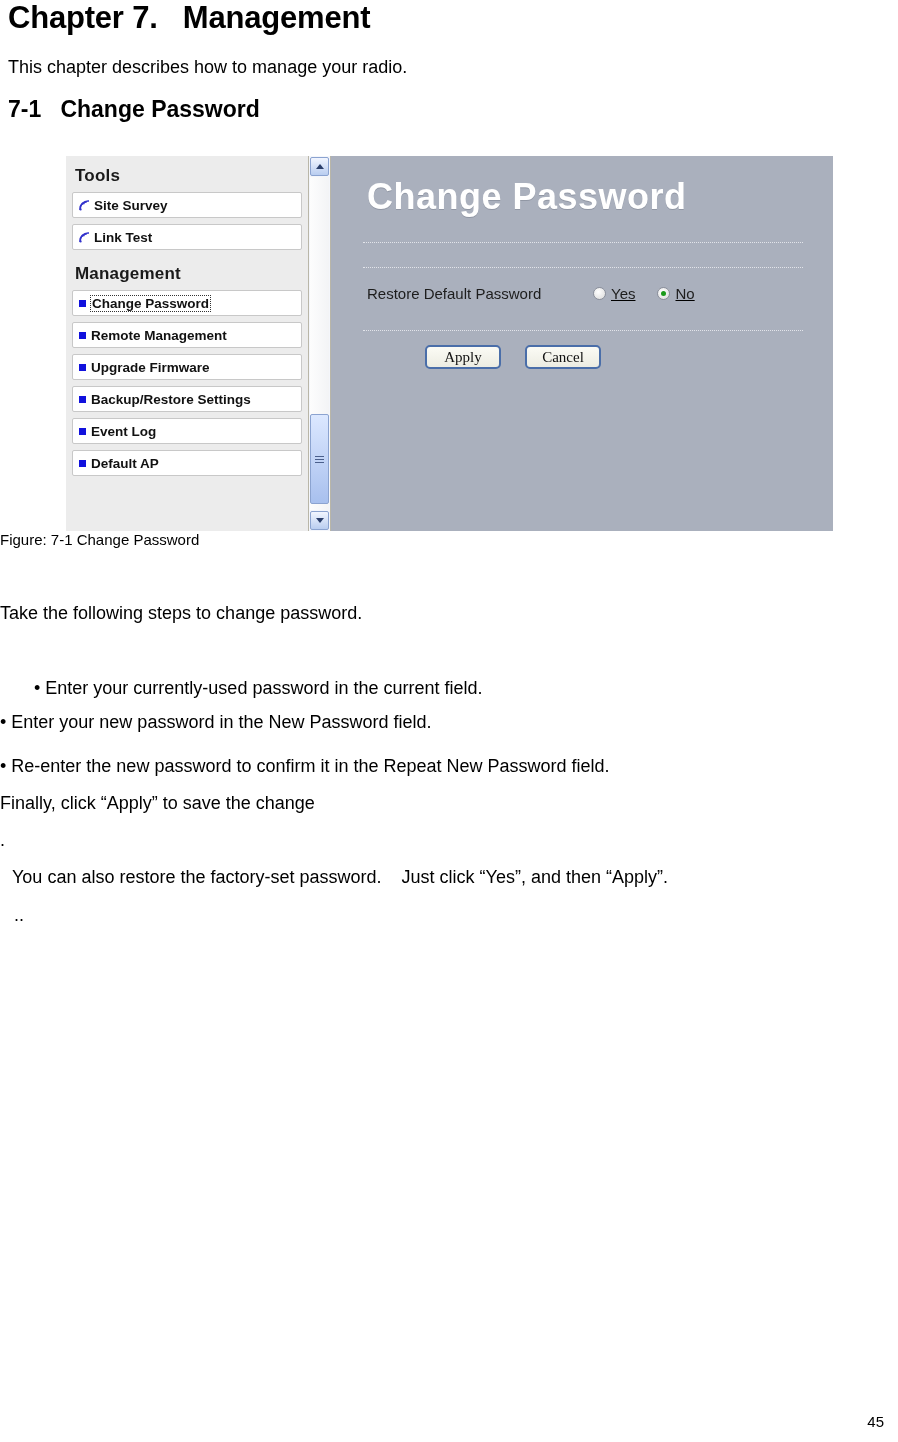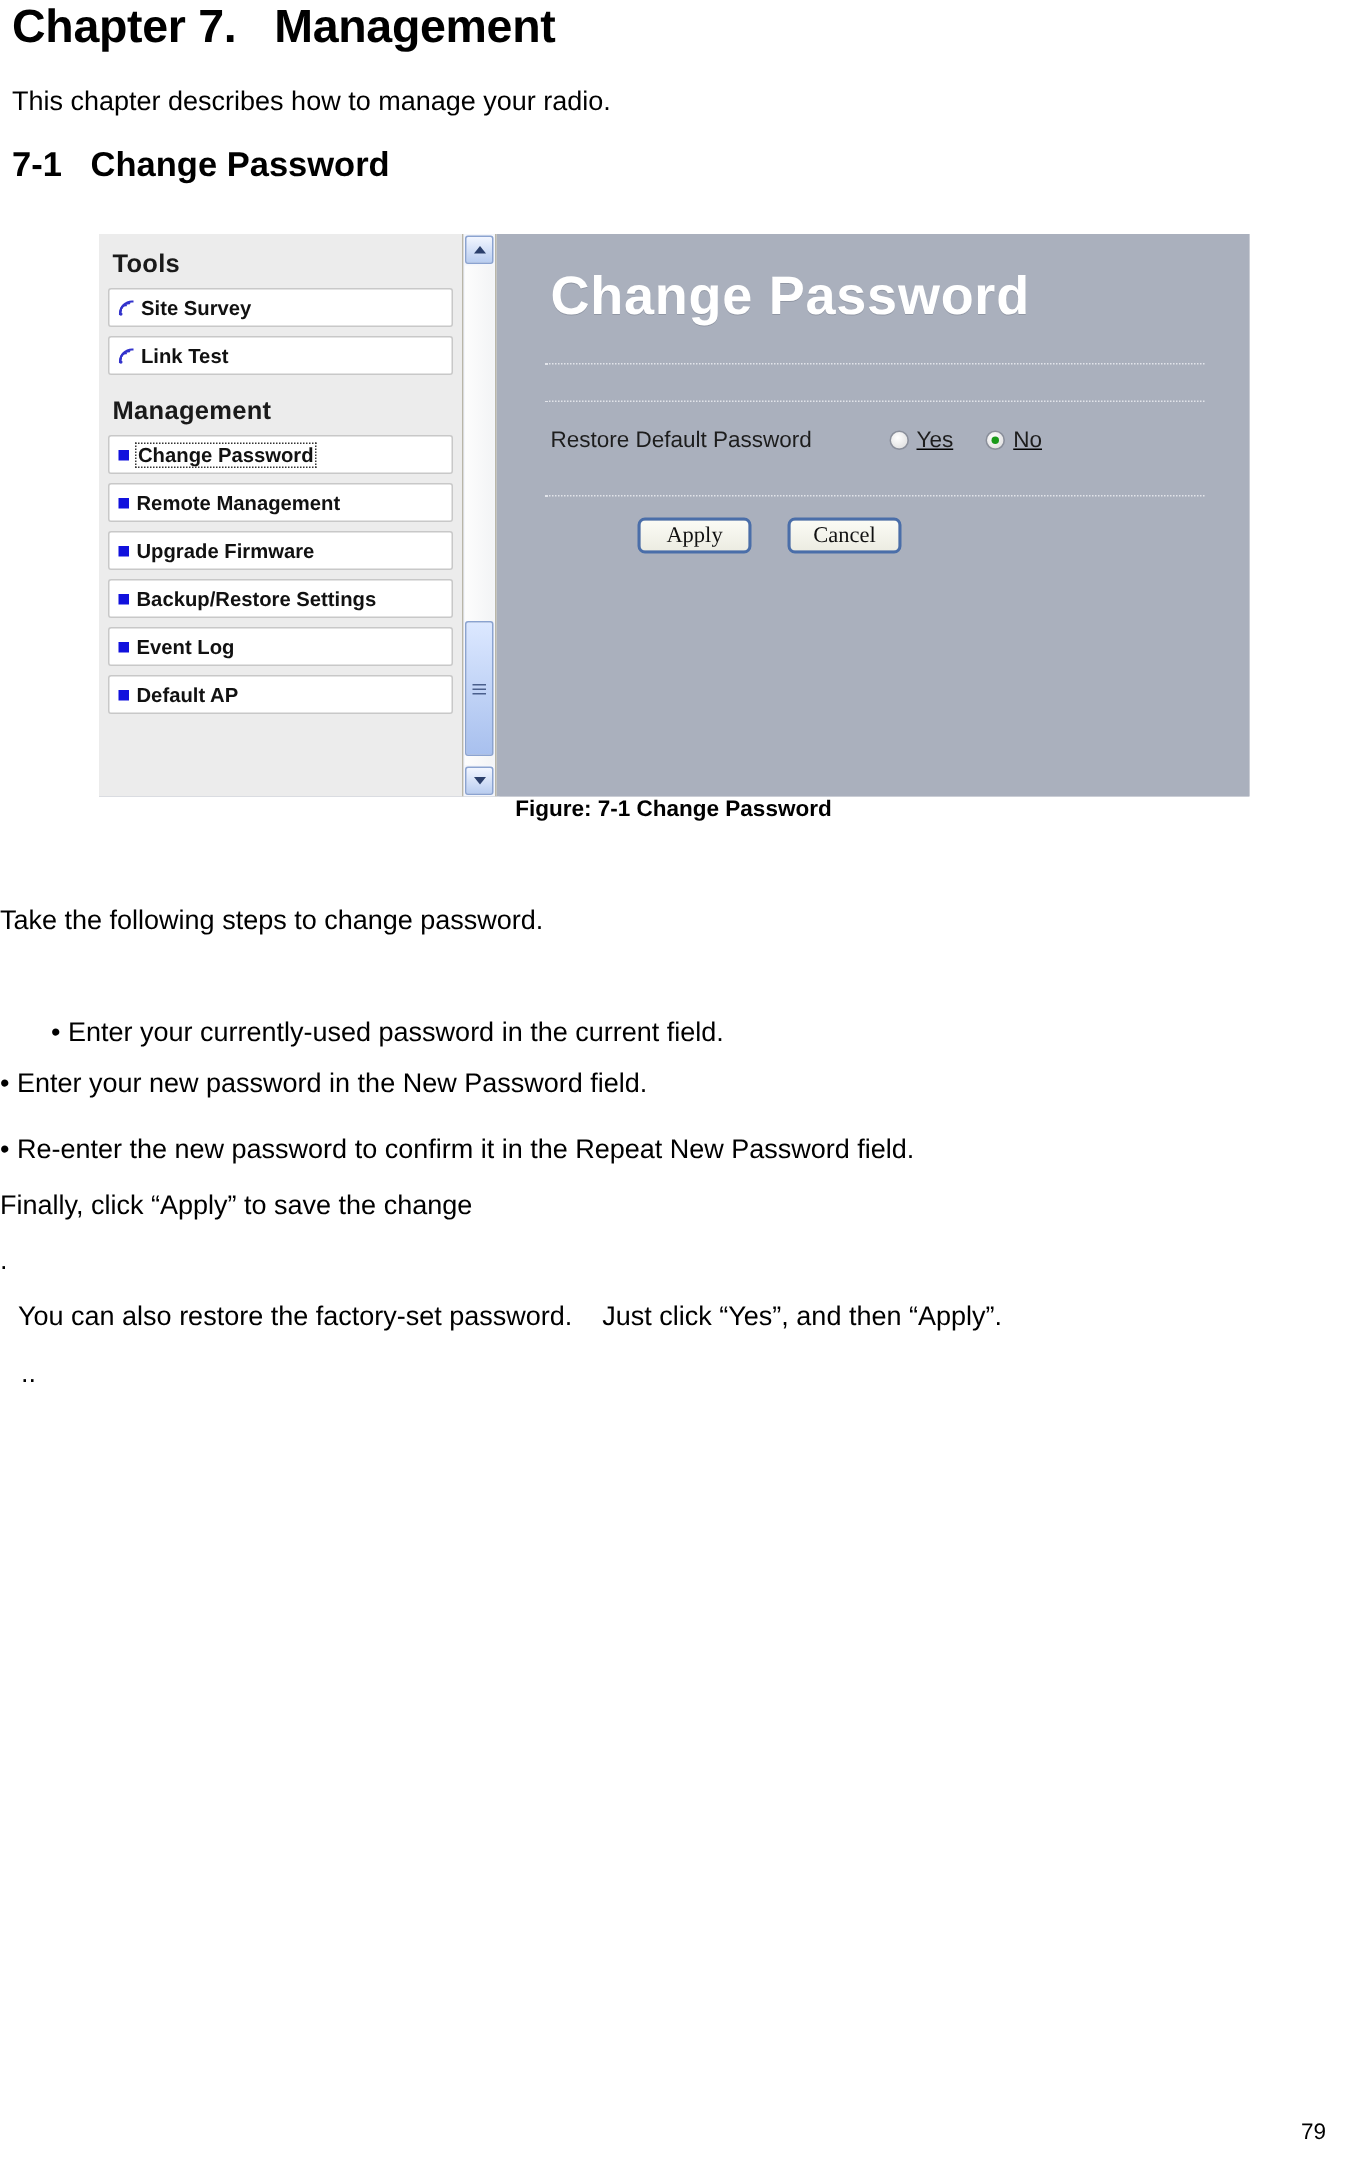"Figure: 7-1 Change Password" .fig-caption { font-weight: bold -> normal; text-align: center -> none }
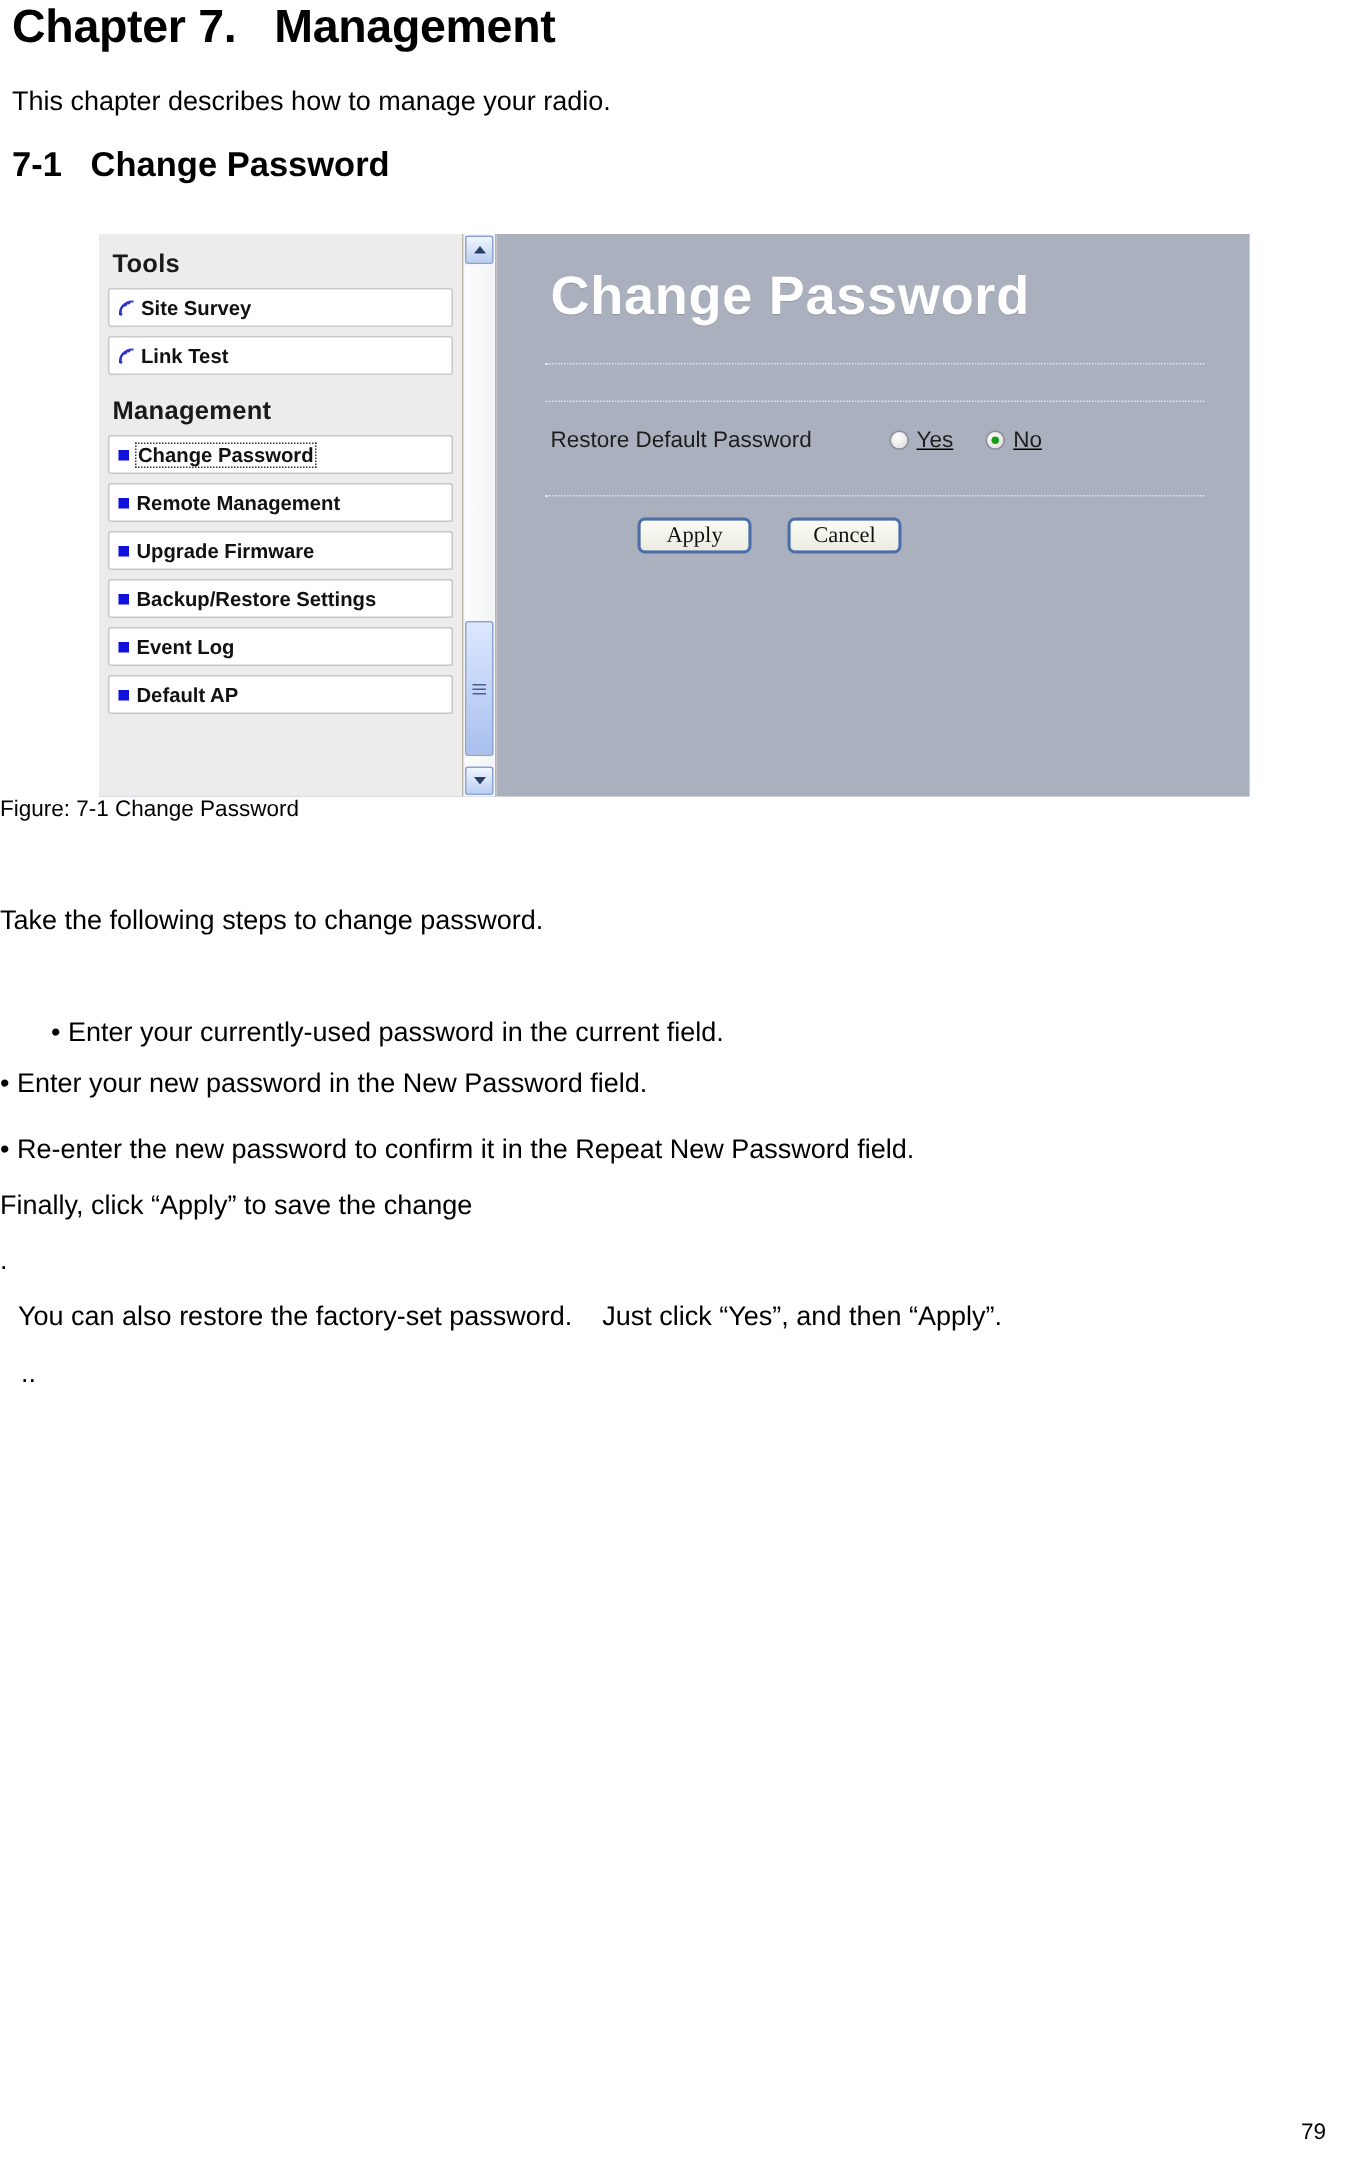"79" div.page-number { text: 79 -> 45 }
